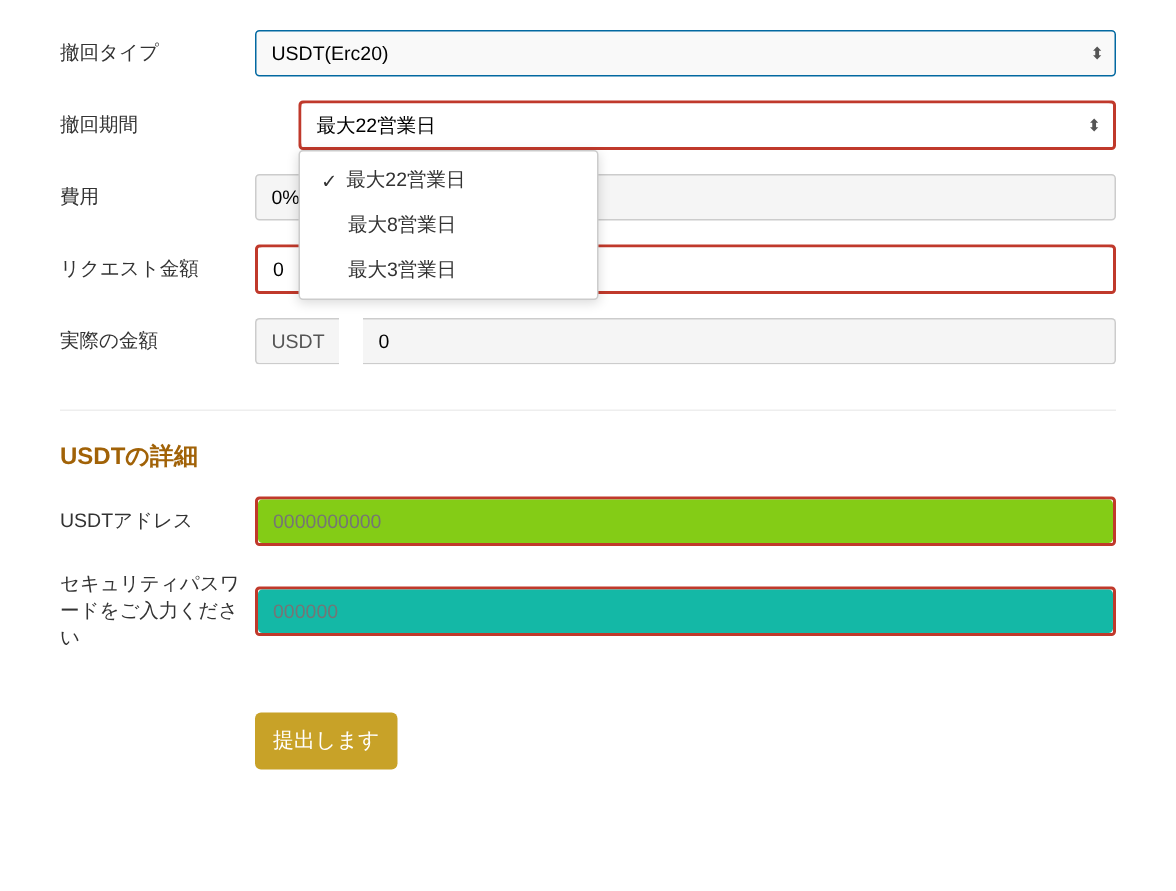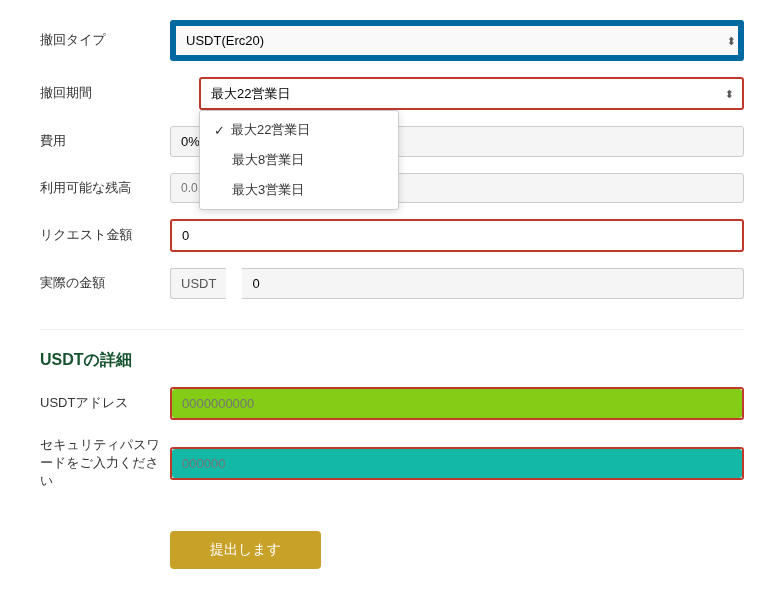"USDT(Erc20)" .form-select { border: 6px solid #0369a1 -> 1px solid #0369a1 }
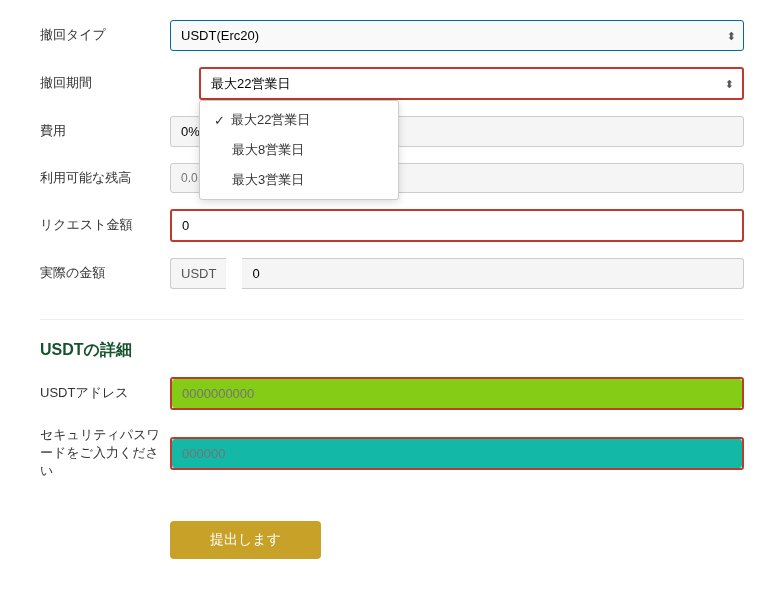"利用可能な残高" div.form-row { html: <div> <div>利用可能な残高</div> <div> <input> </div> </div> -> none }
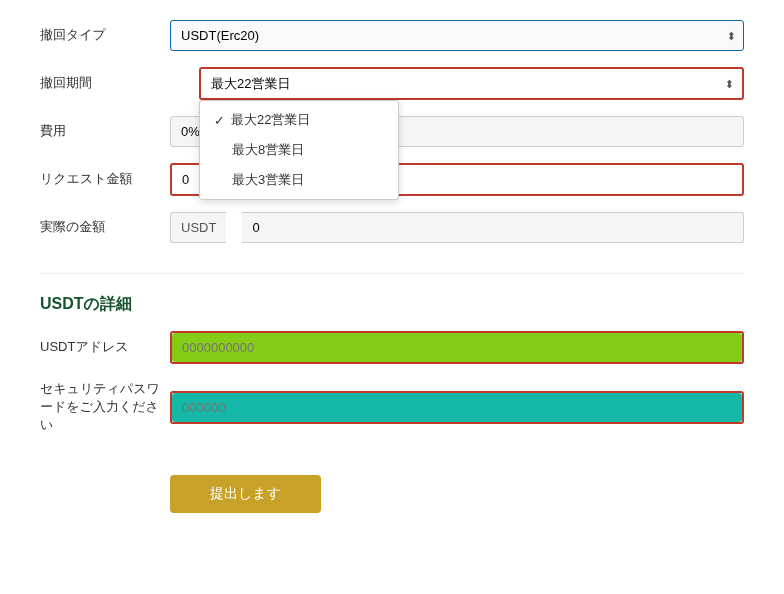"USDTの詳細" .section-title { color: #14532d -> #a16207 }
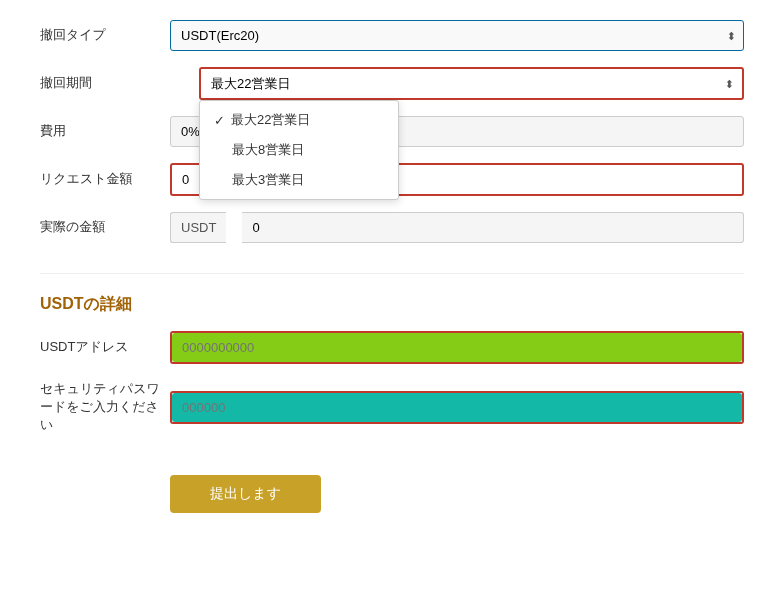"提出します" .submit-btn { padding: 10px 40px -> 10px 12px }
